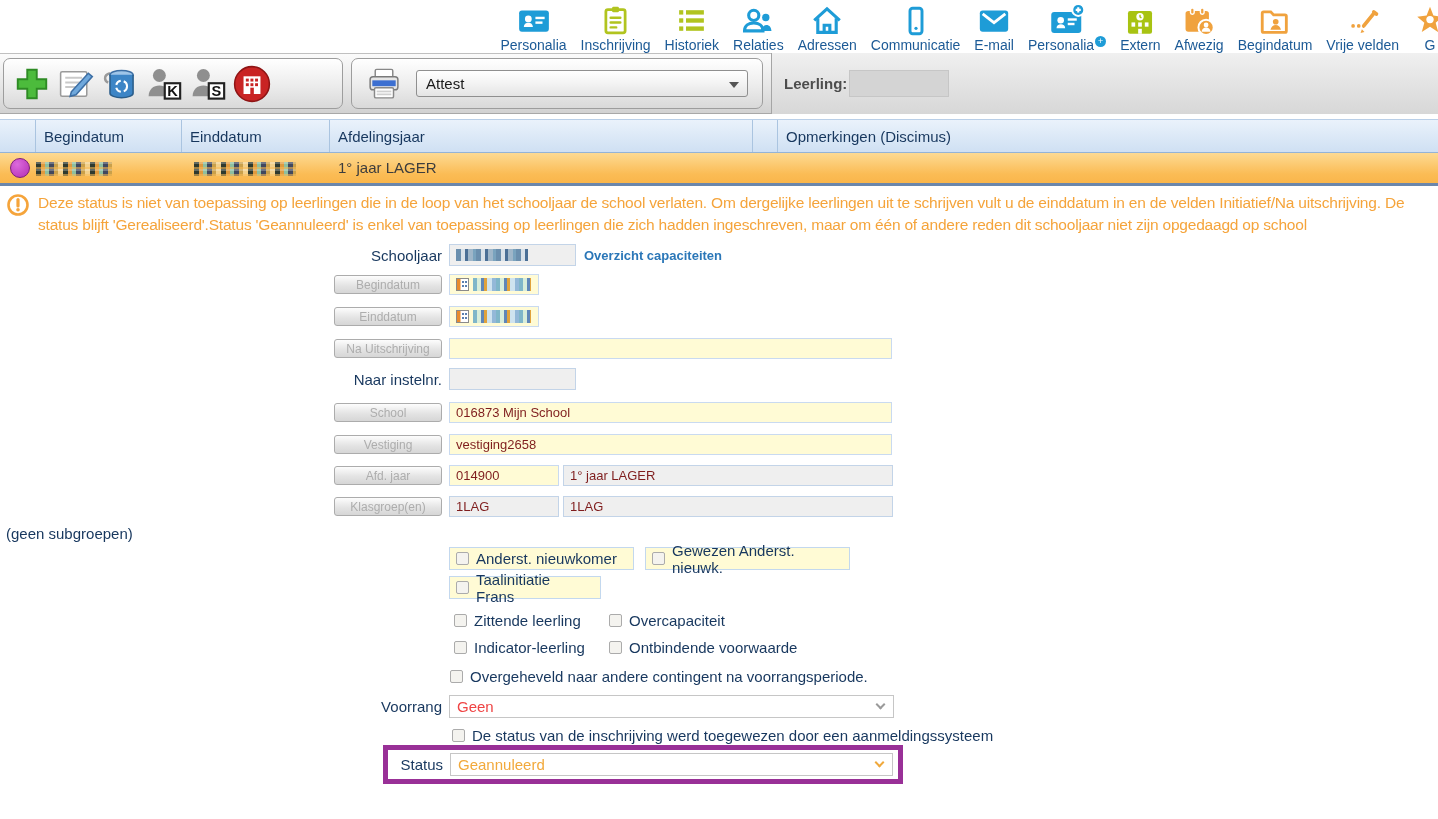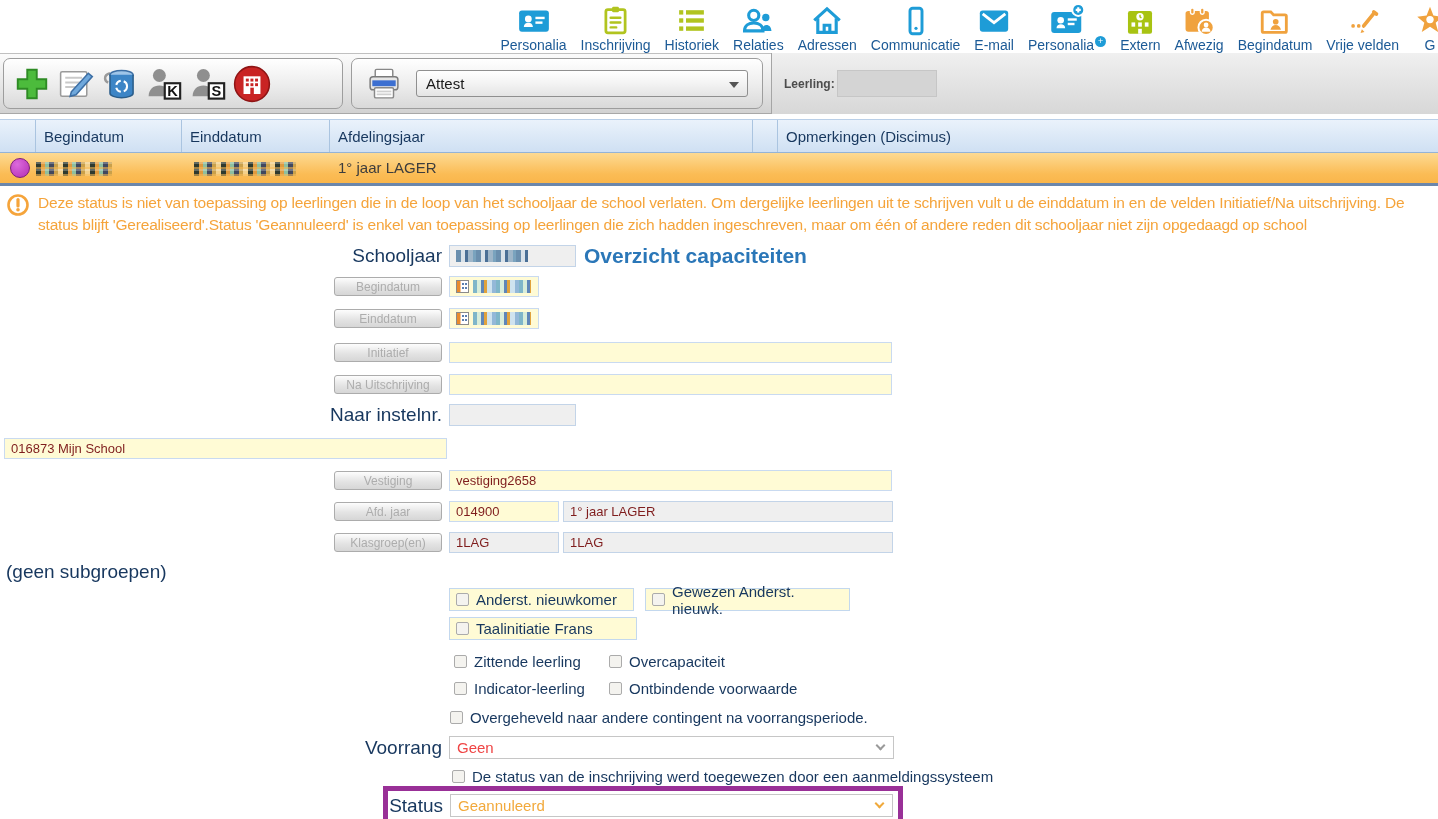"Leerling:" .student-zone .slbl { font-size: 12px -> 15px }
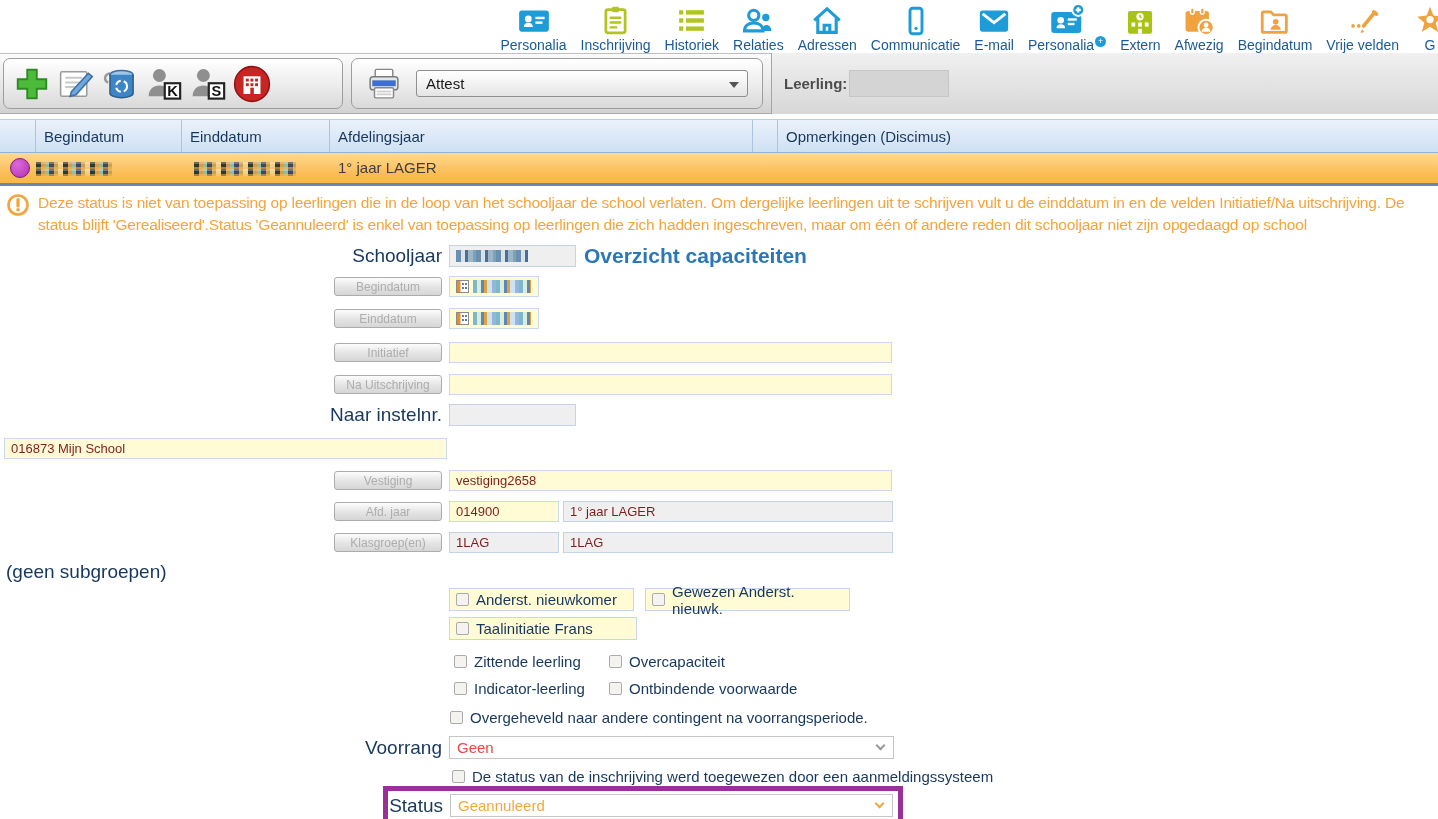"Schooljaar" .plain-lbl { font-size: 19px -> 15px }
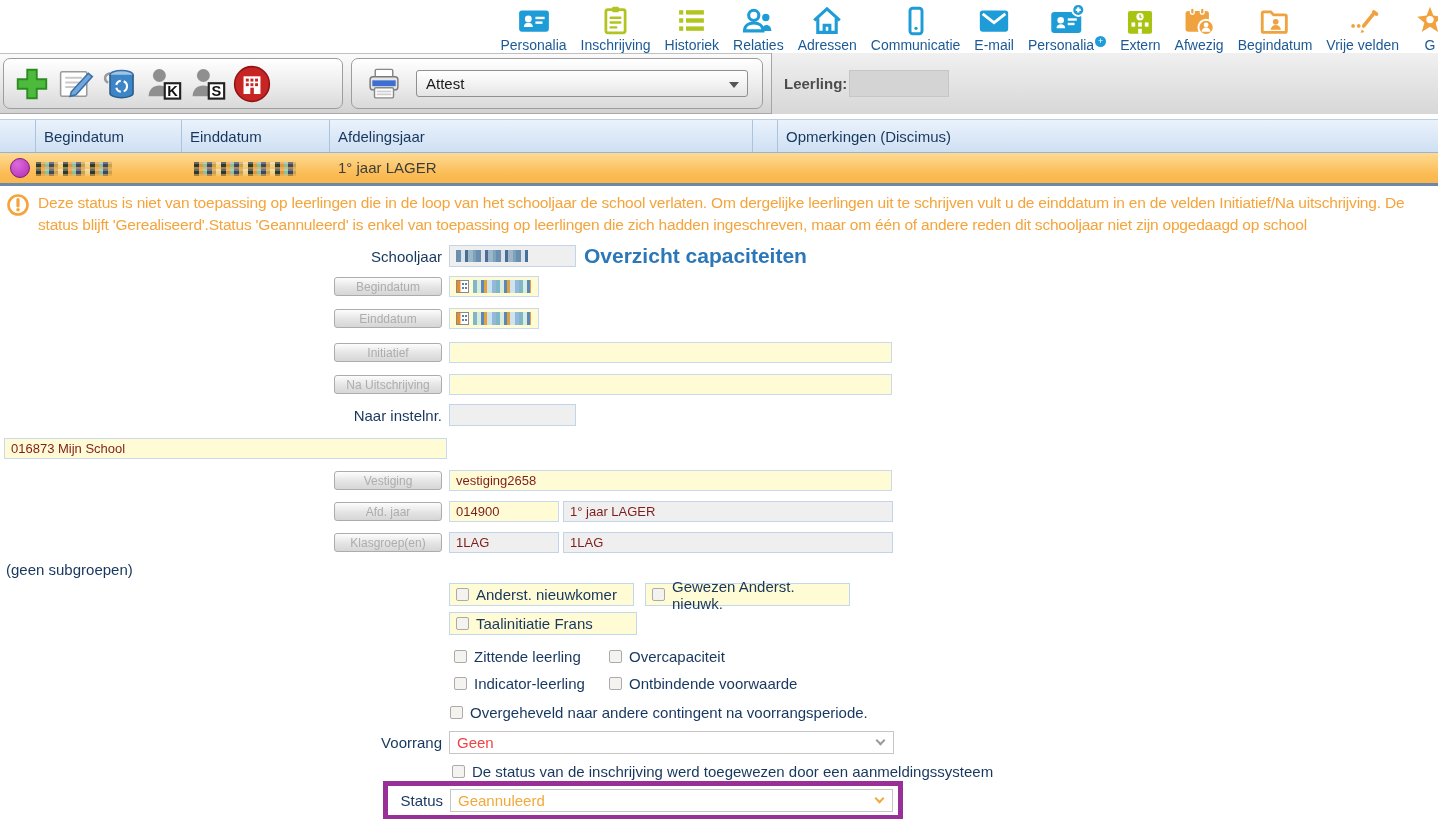"Overzicht capaciteiten" .link-blue { font-size: 21px -> 13px }
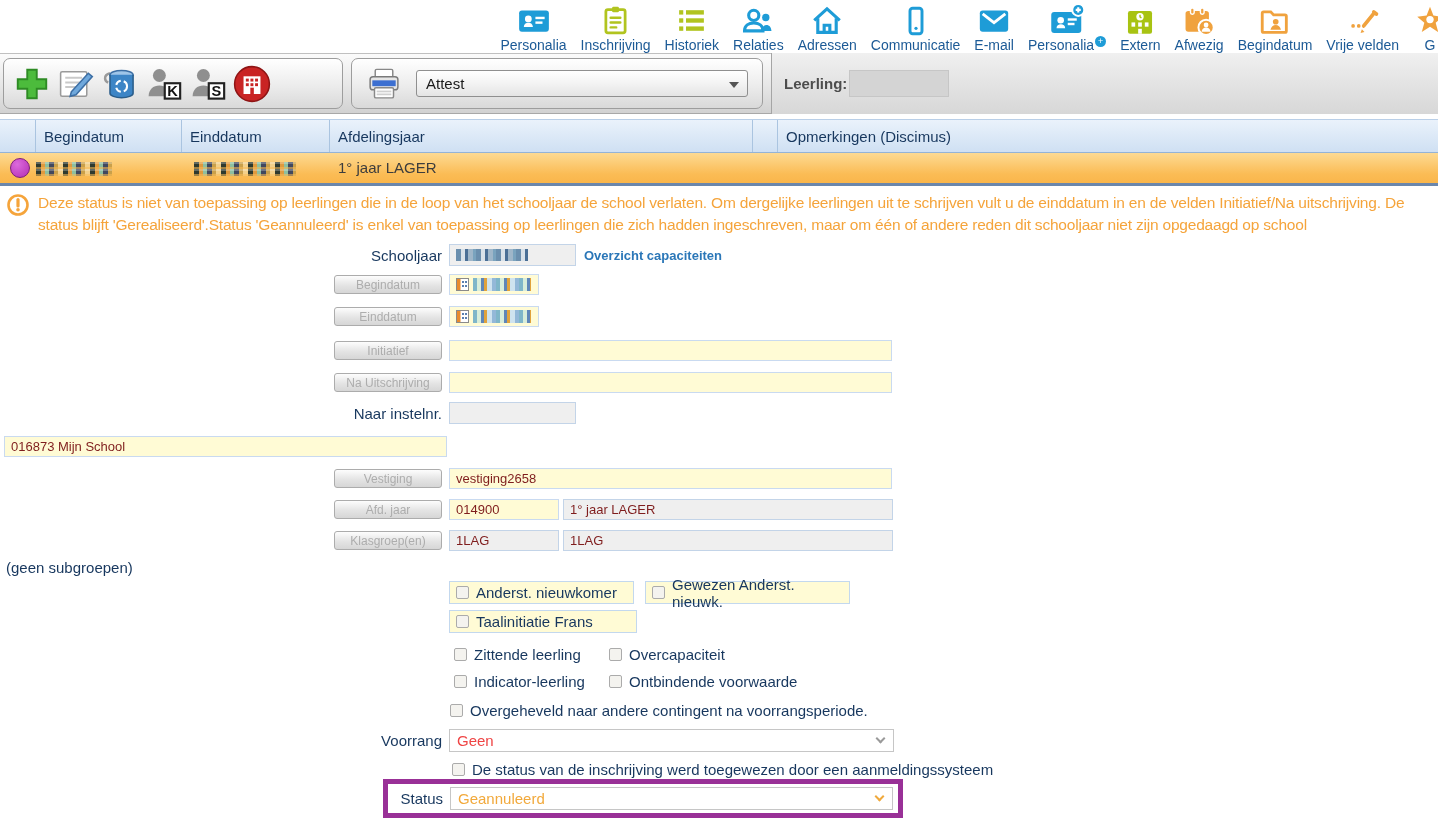"Initiatief" div.frow { html: <div> <div> <span>Initiatief</span> </div> <div></div> </div> -> none }
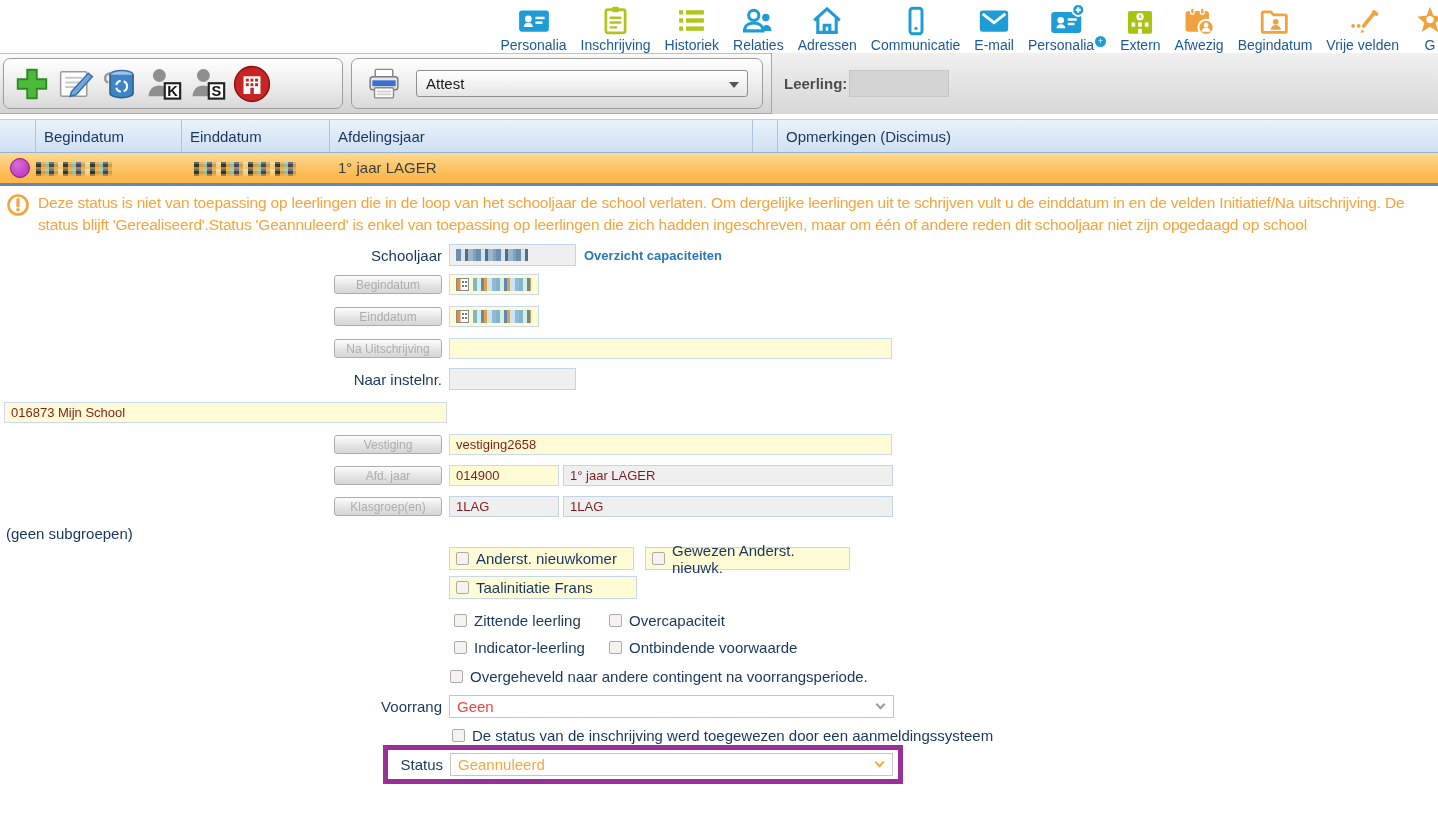"School" div.lblcol { html: none -> <div> <span>School</span> </div> }
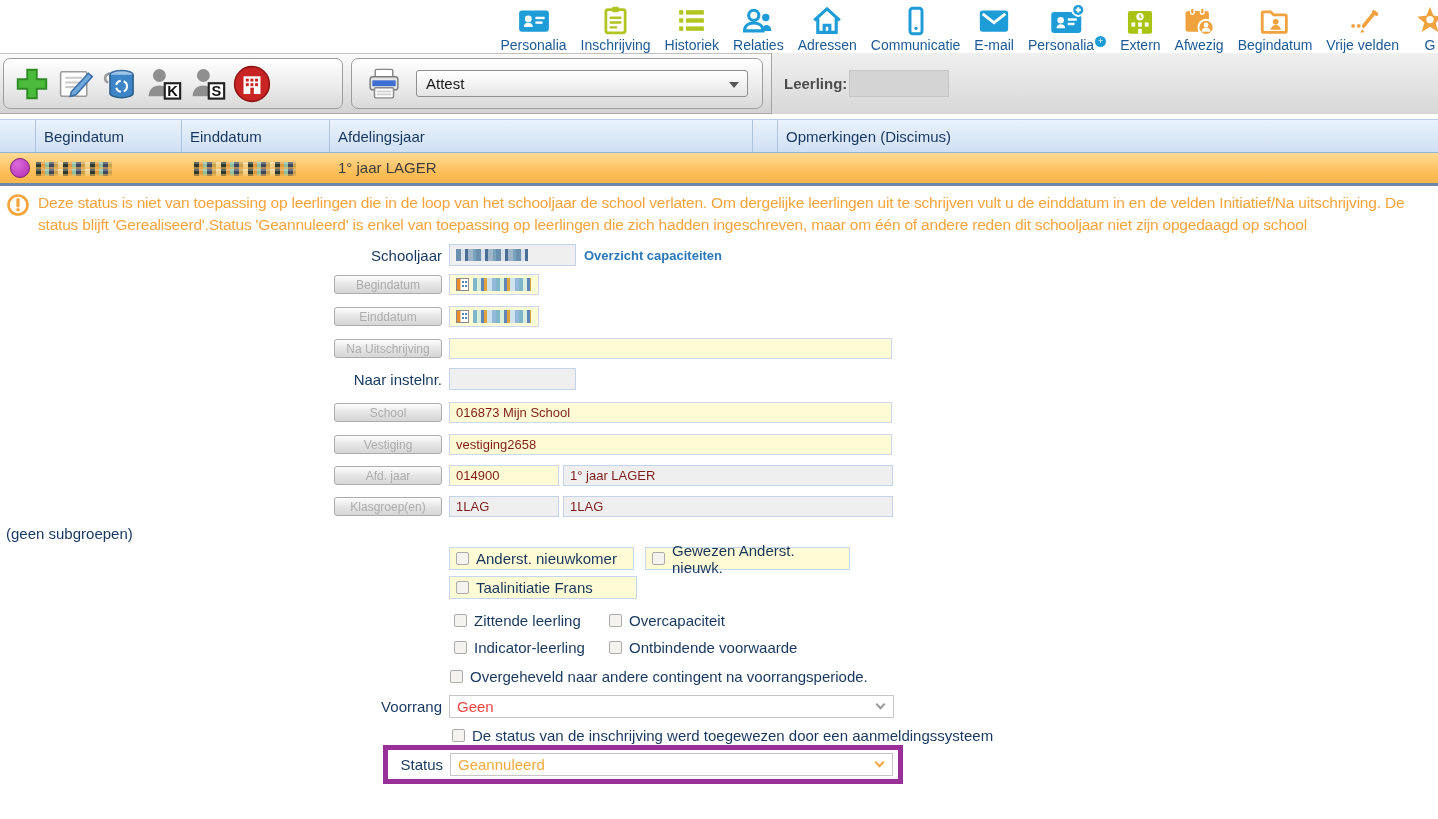"Taalinitiatie Frans" div.ycb { width: 188px -> 152px }
